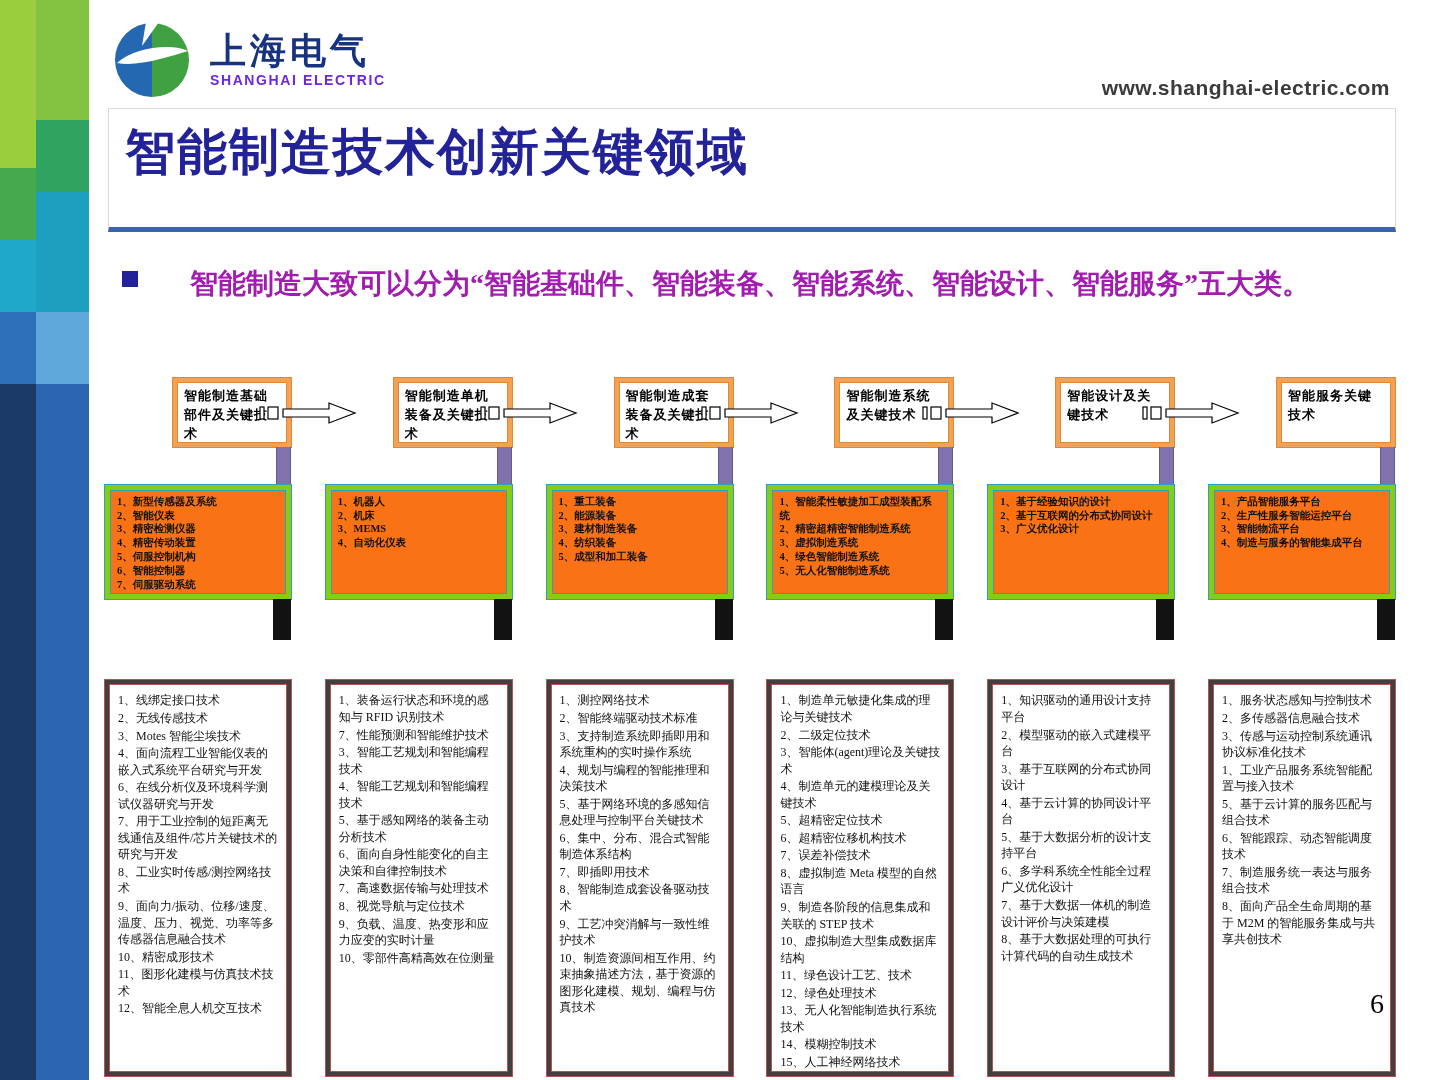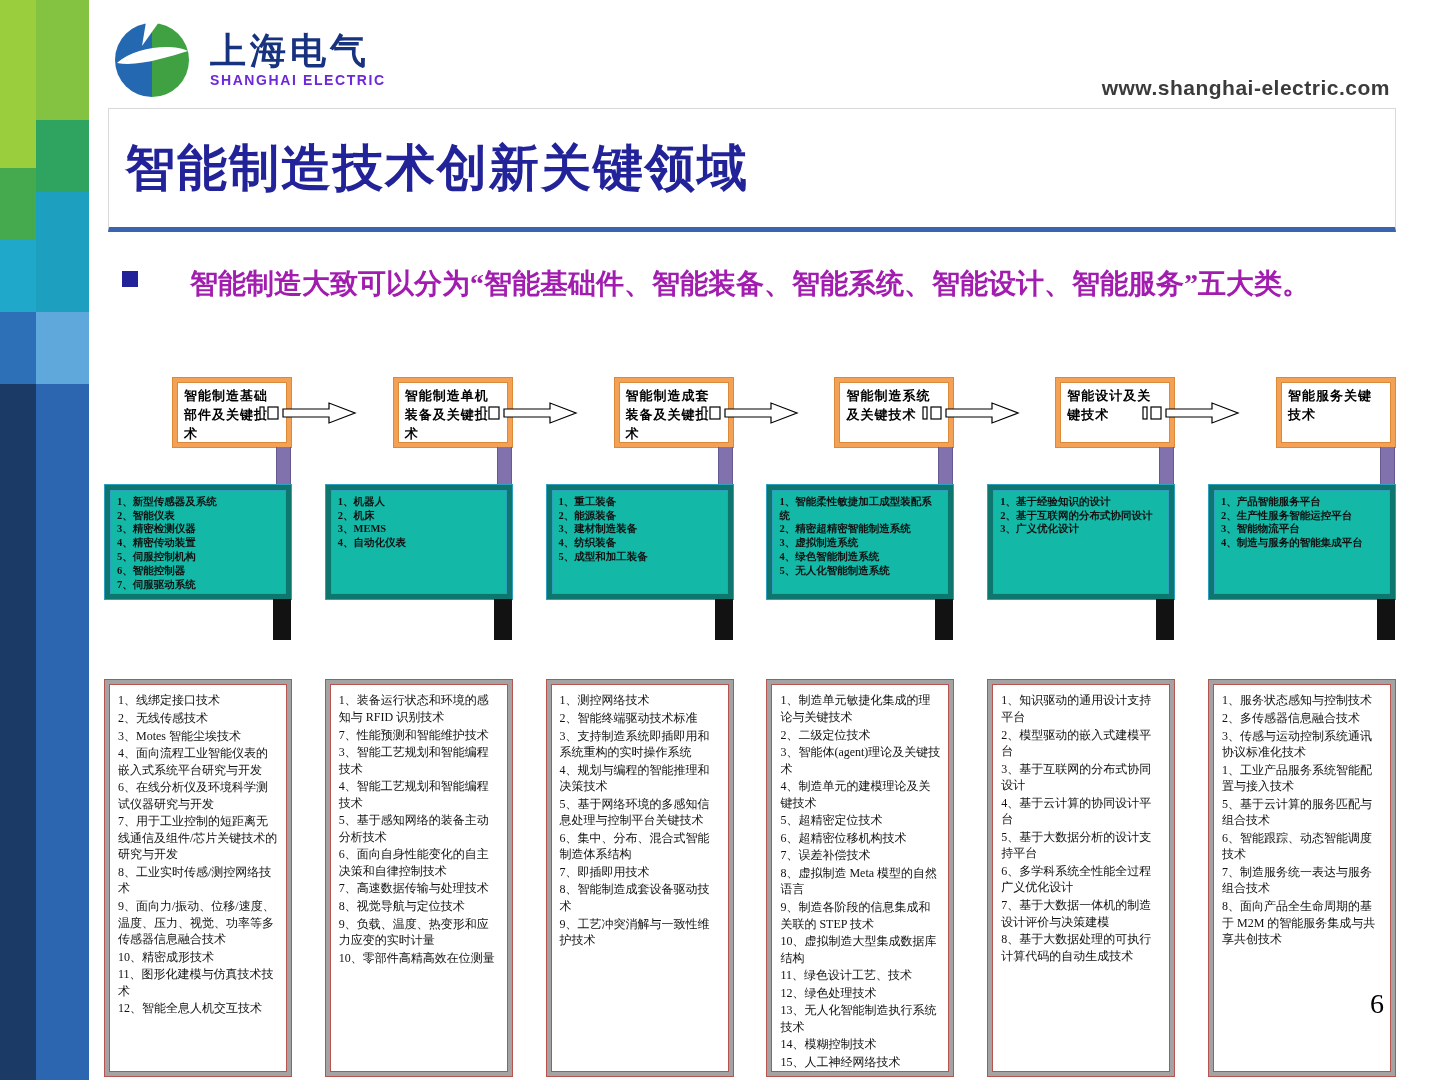"智能制造技术创新关键领域" .page-title { top: 26px -> 10px }
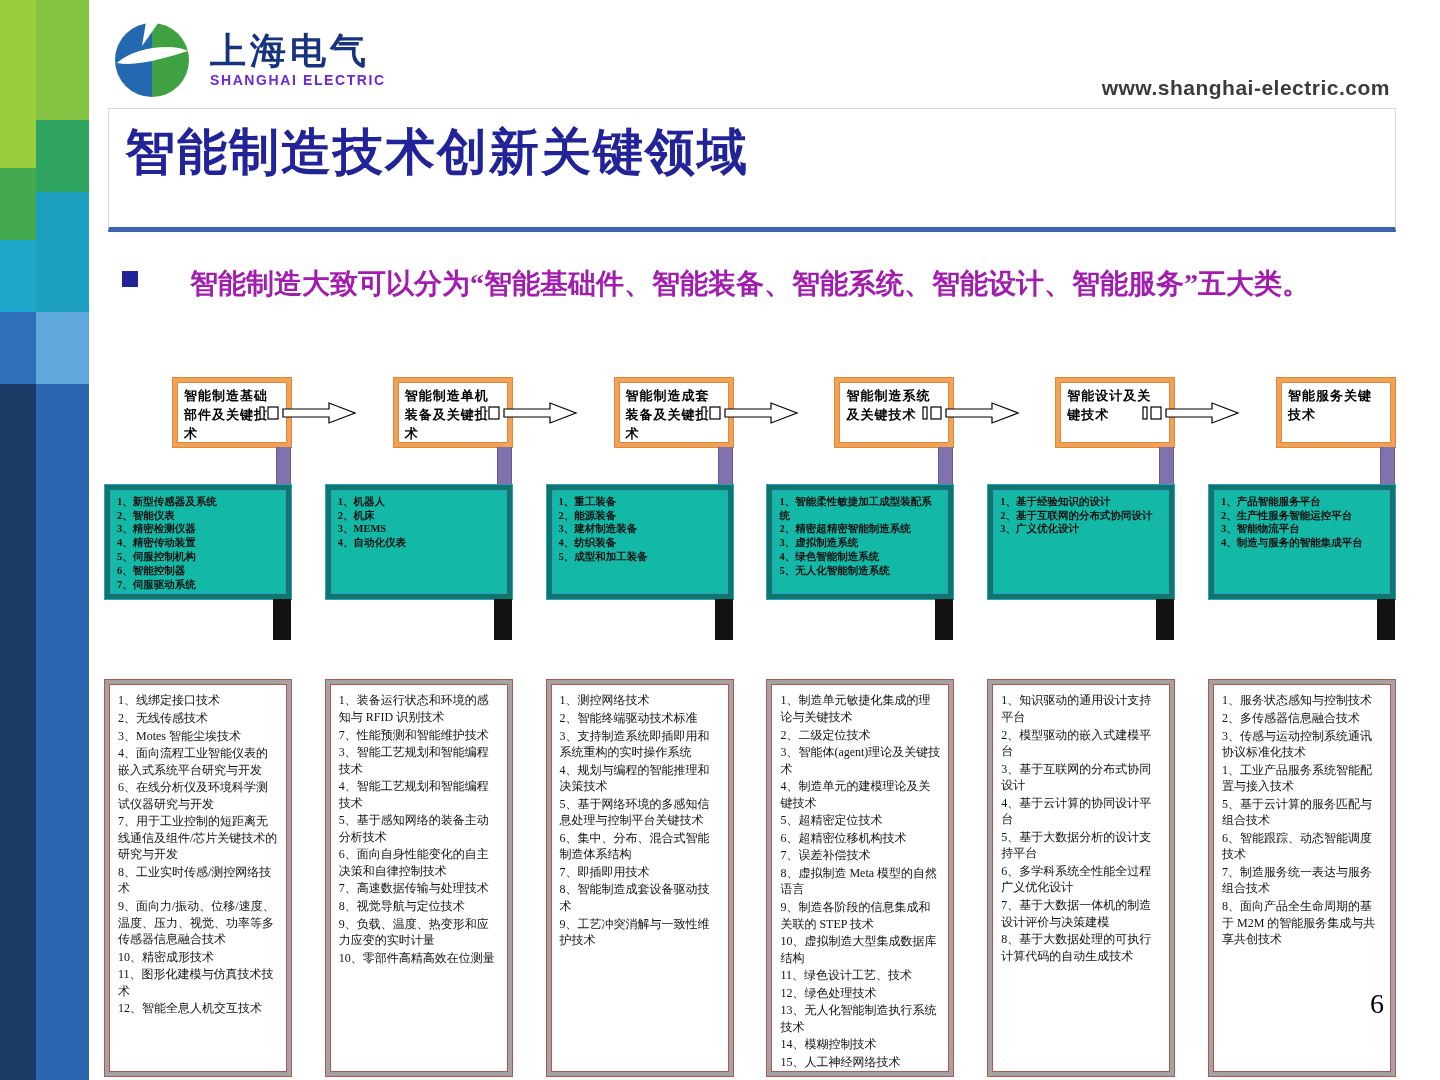"1、新型传感器及系统" .mid-box { background: #14b8a6 -> #f97316; border: 5px solid #0f766e -> 5px solid #84cc16 }
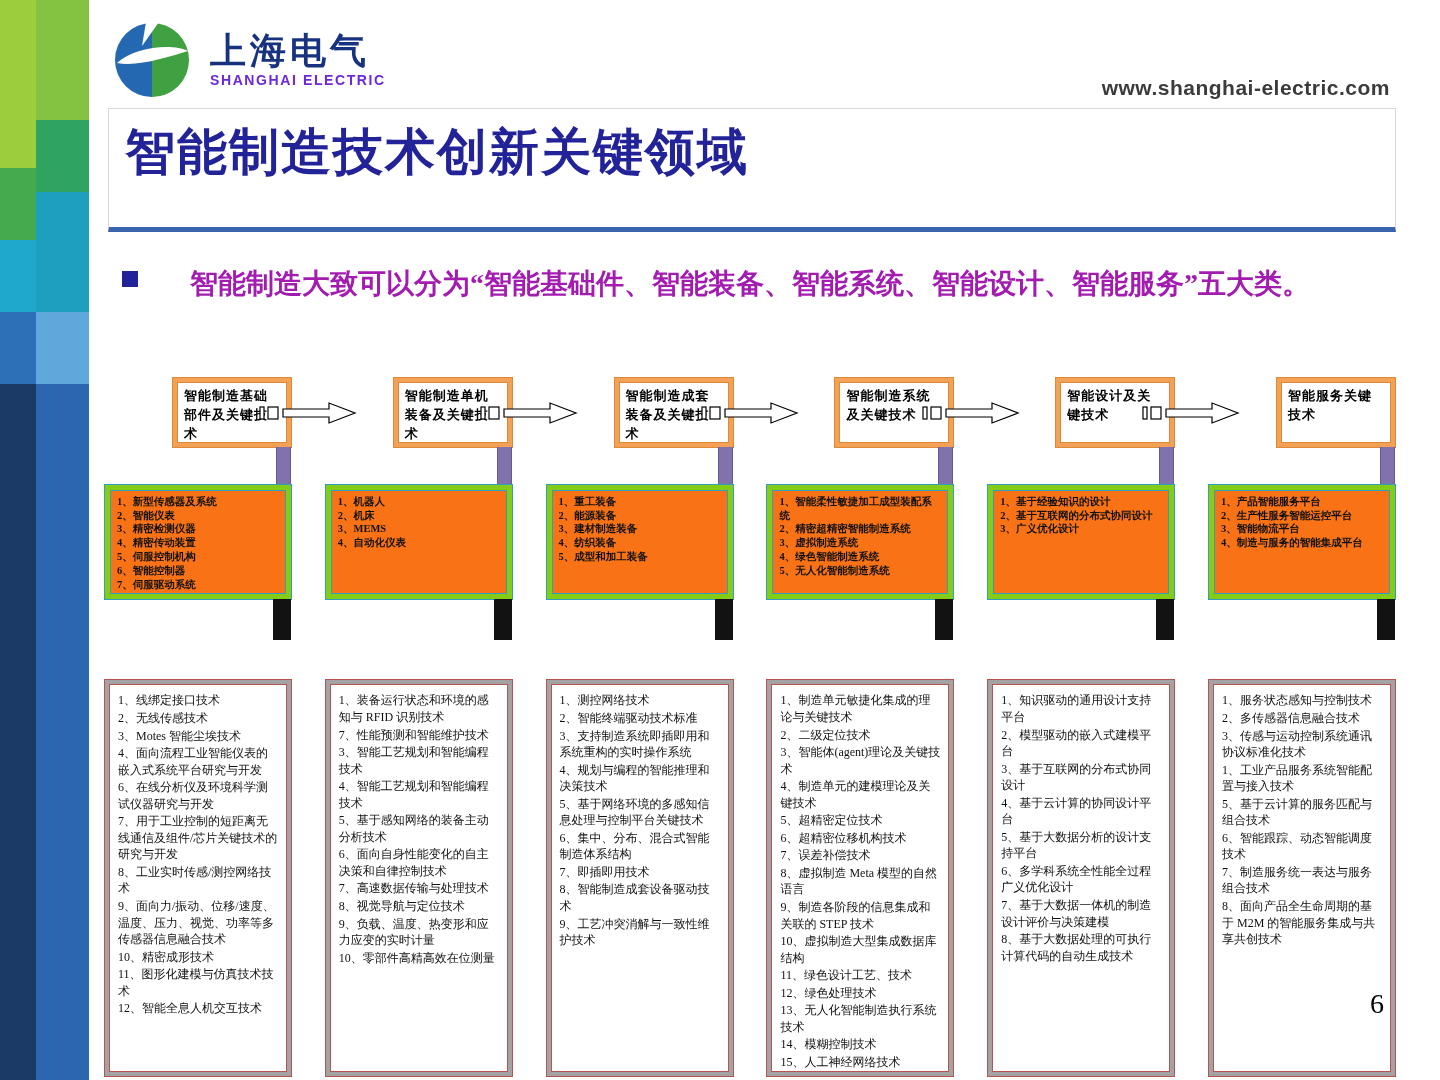"1、线绑定接口技术" .bottom-box { border: 4px solid #a3a3a3 -> 4px solid #404040 }
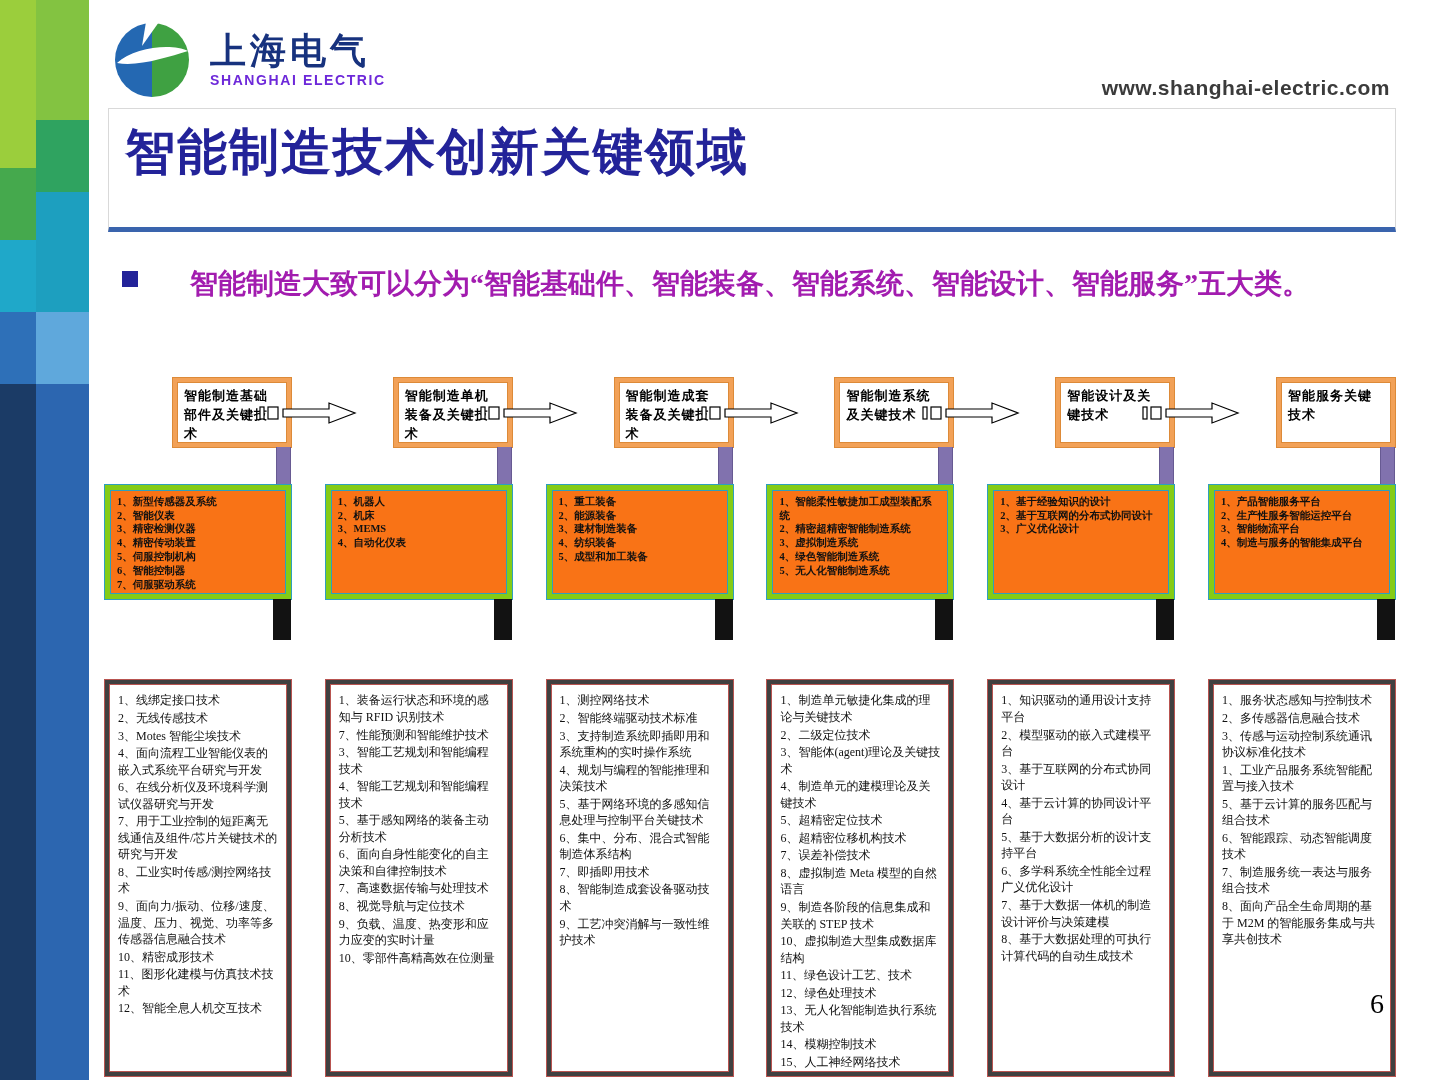"10、制造资源间相互作用、约束抽象描述方法，基于资源的图形化建模、规划、编程与仿" li { html: none -> <li>10、制造资源间相互作用、约束抽象描述方法，基于资源的图形化建模、规划、编程与仿真技术</li> }
